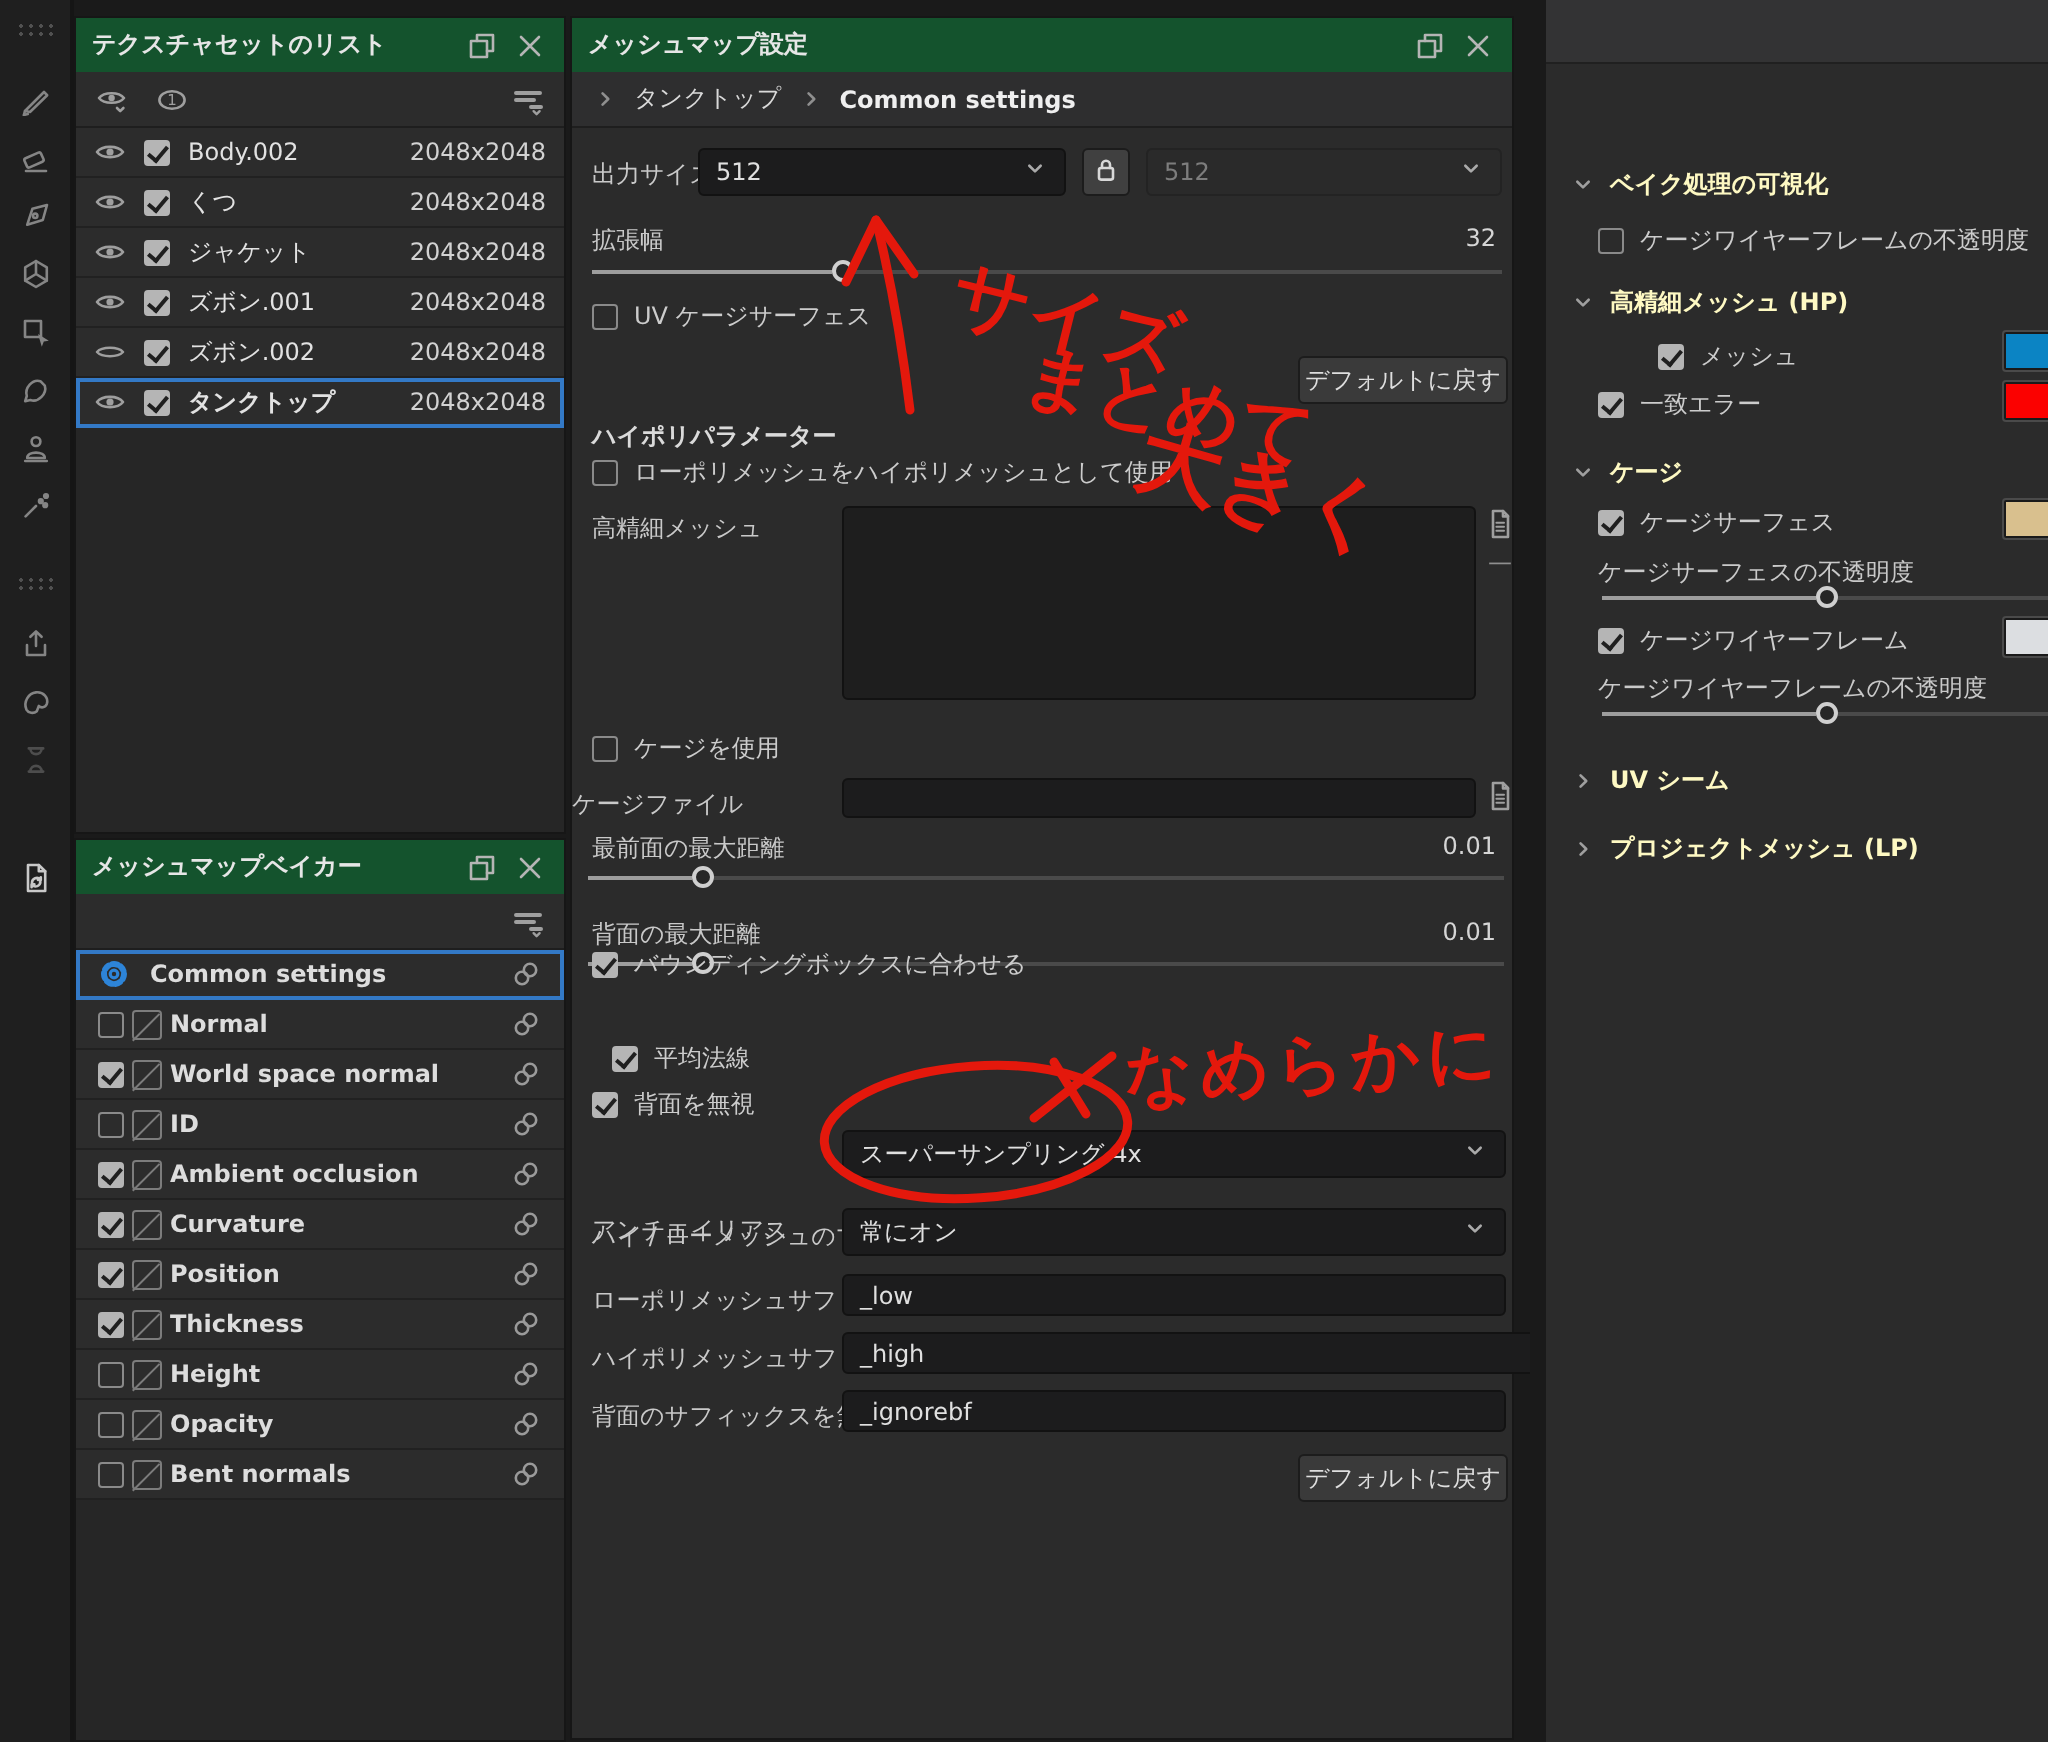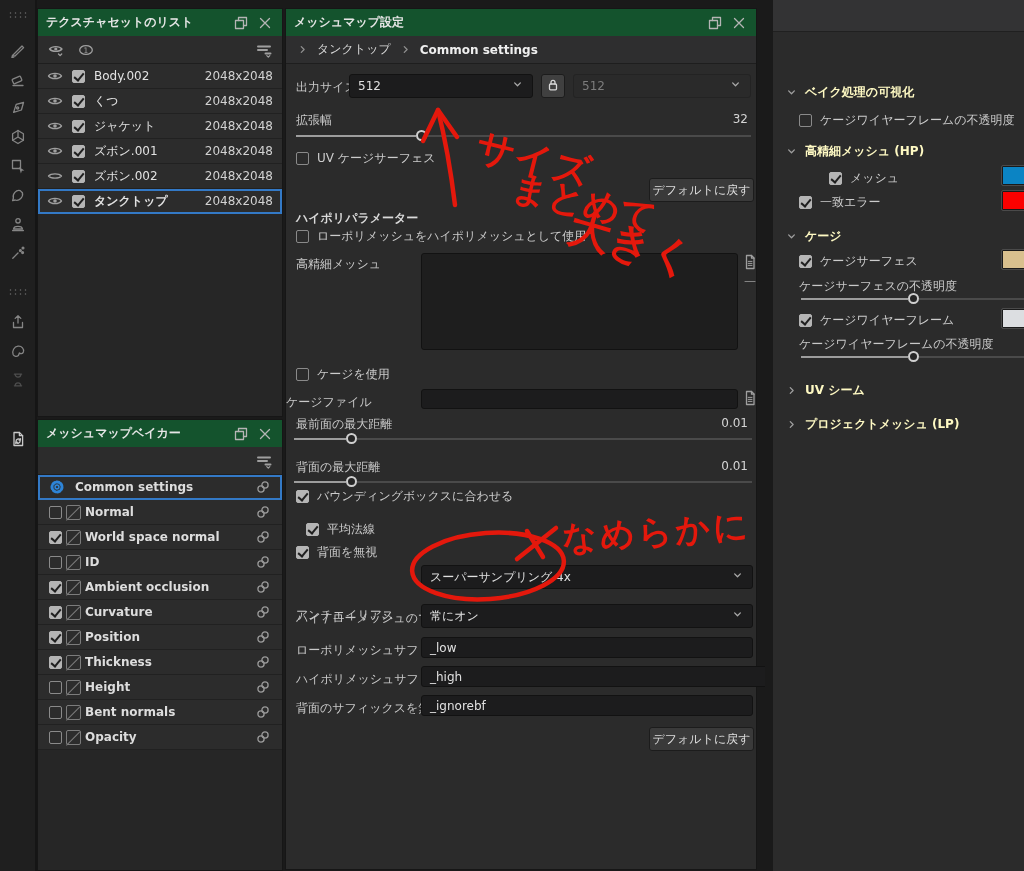"バウンディングボックスに合わせる" div.check-row { top: 424px -> 410px }
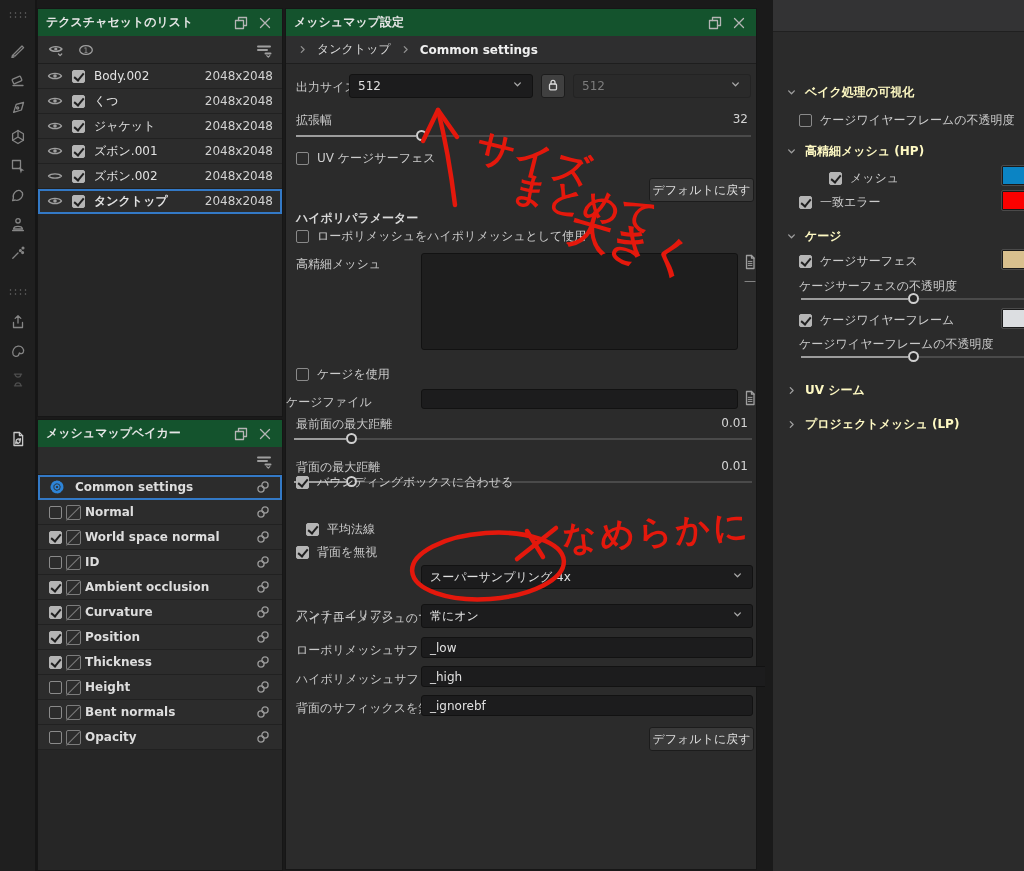"Bent normals" div.brow { order: before "Opacity" -> after "Opacity" }
